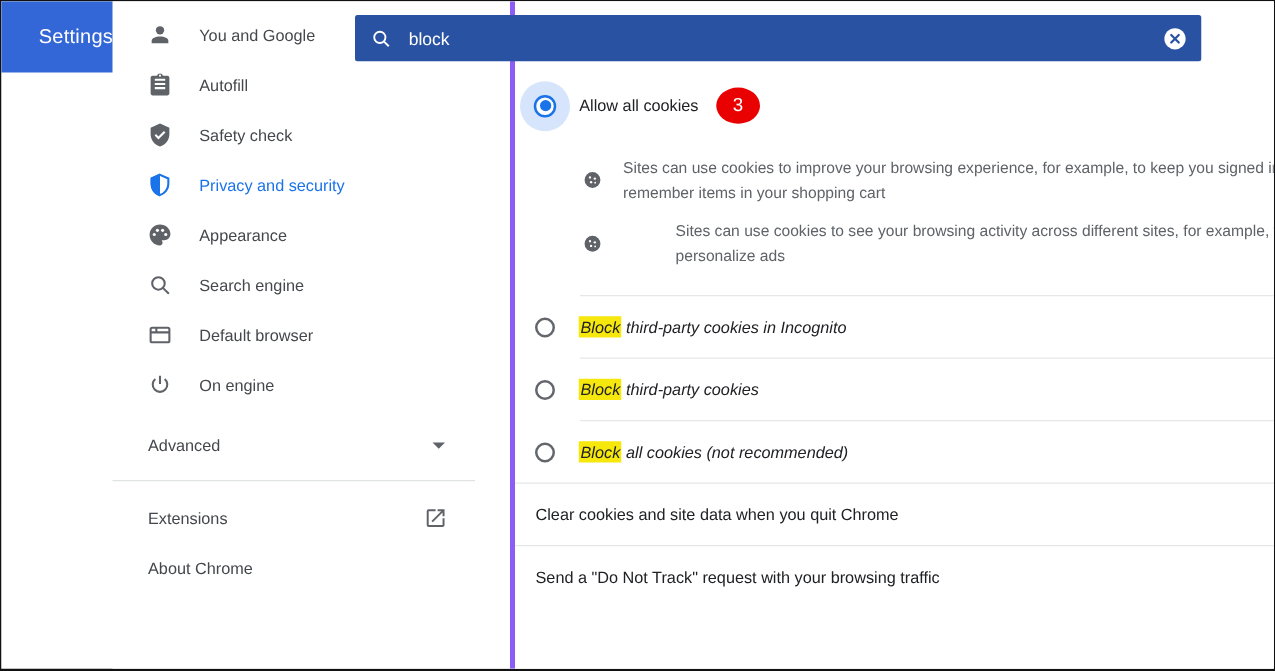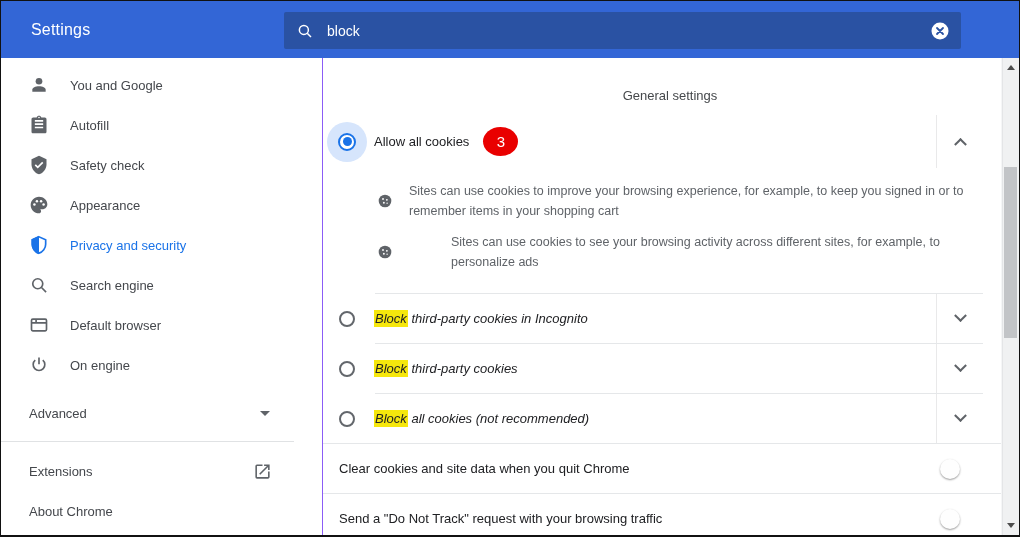"Settings" .frame { flex-direction: column -> row }
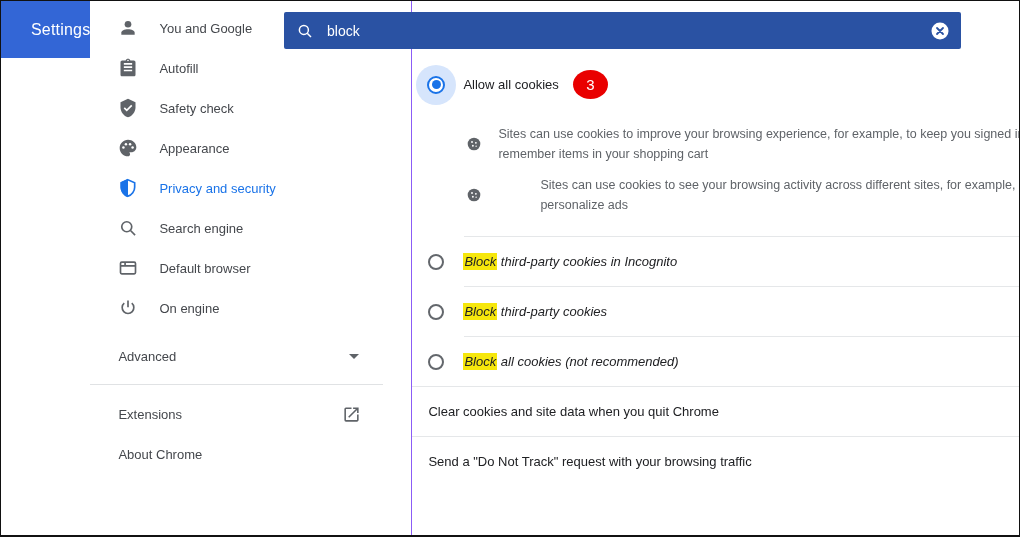"You and Google" .sidebar { border-right: 1px solid #8b5cf6 -> 4px solid #8b5cf6 }
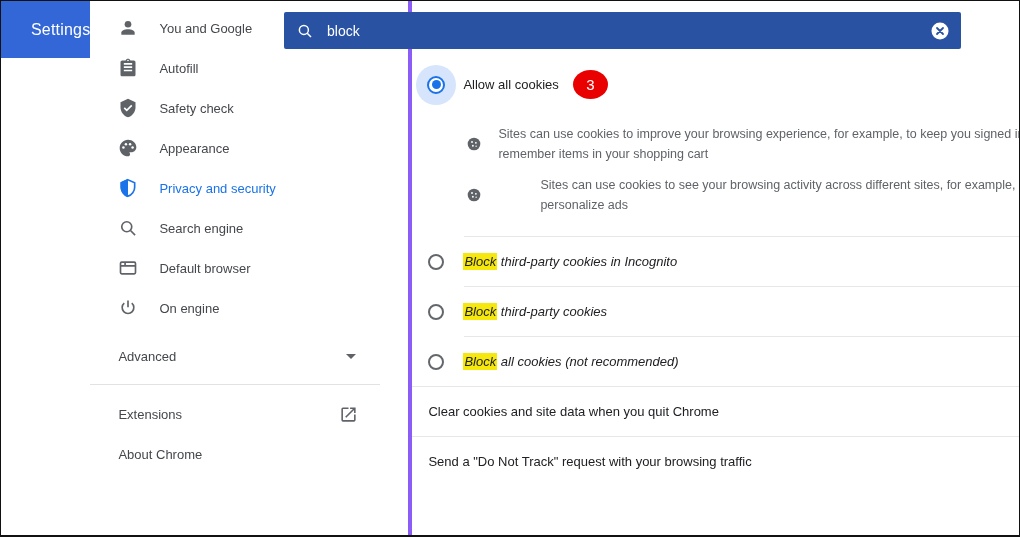"Appearance" div.nav-item { order: before "Privacy and security" -> after "Privacy and security" }
